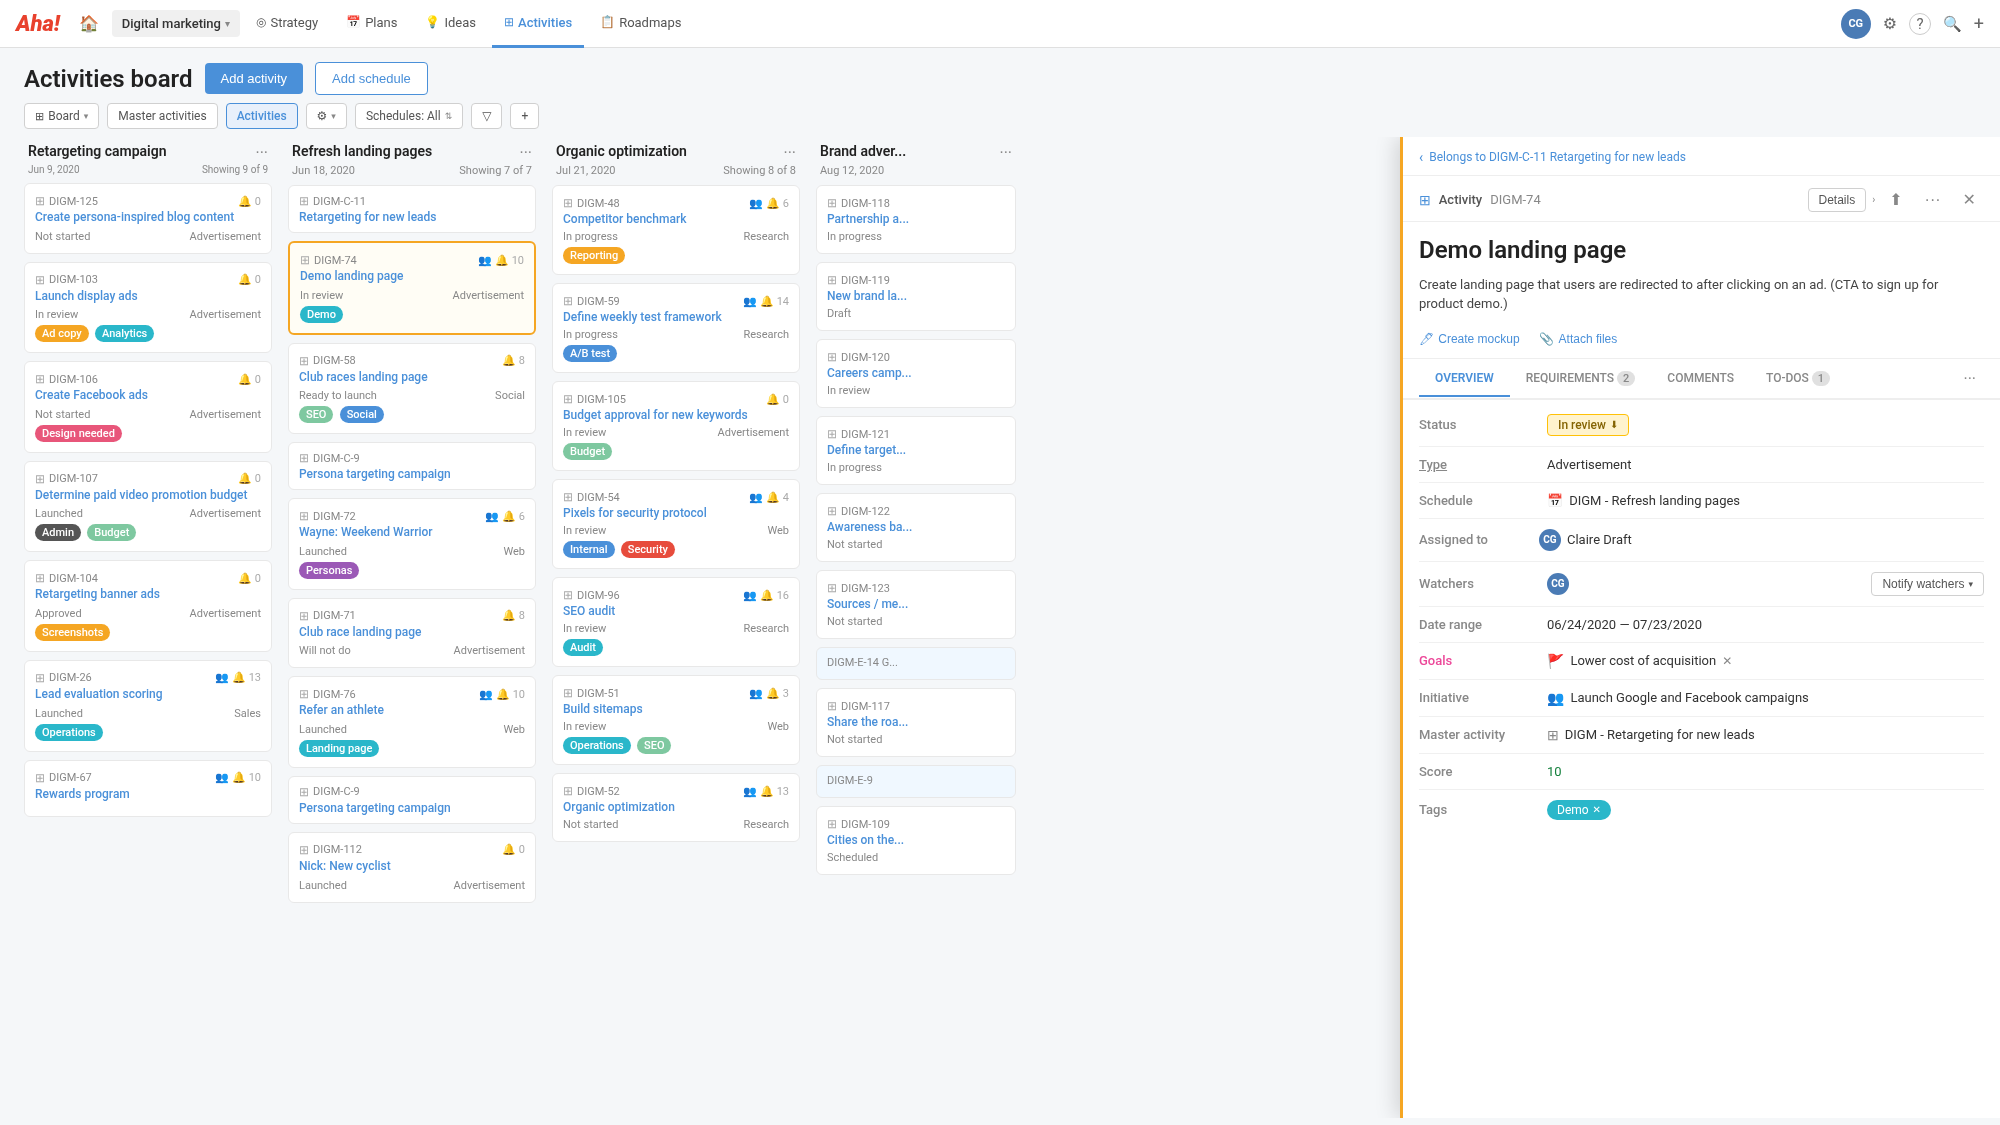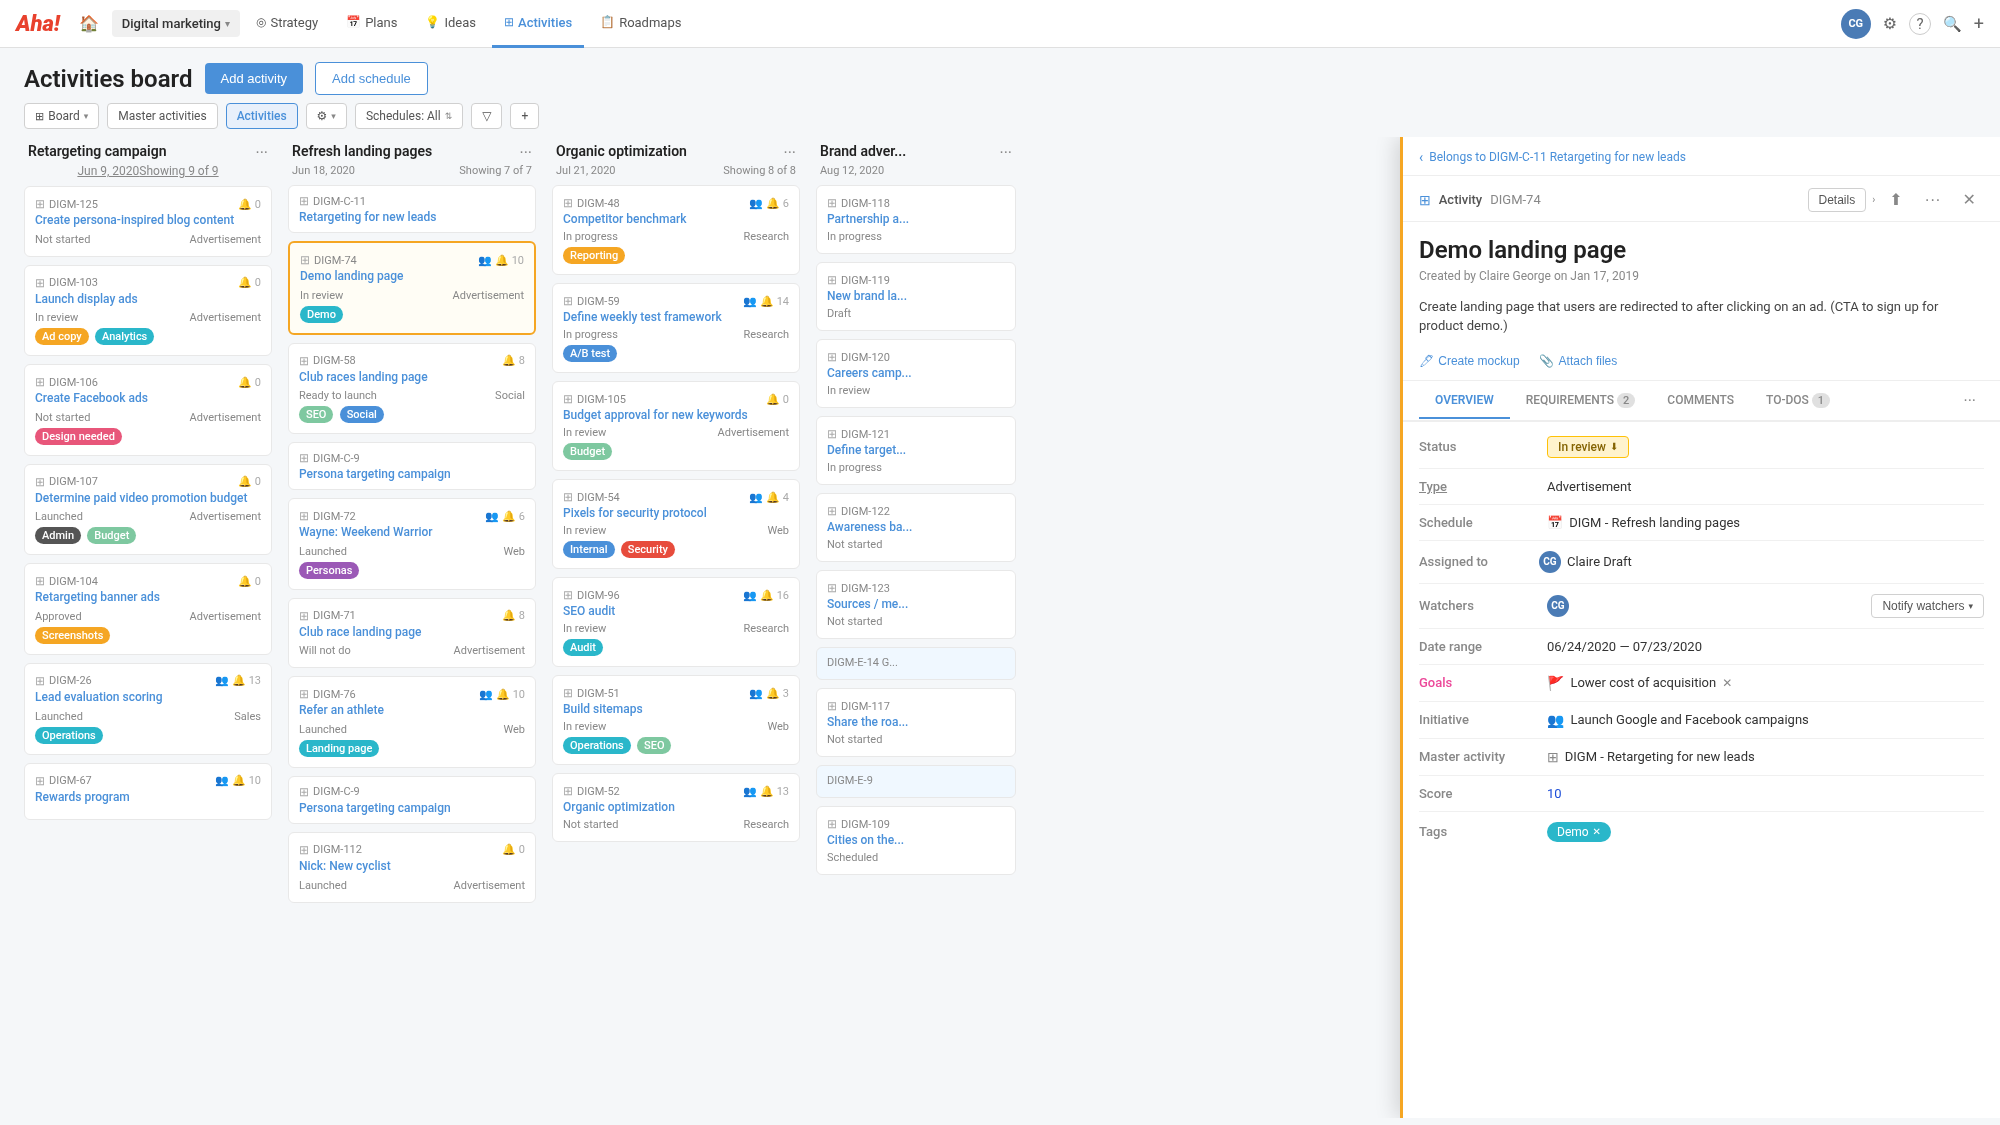"Jun 9, 2020" div { font-size: 12px -> 10px; justify-content: center -> space-between; text-decoration: underline -> none }
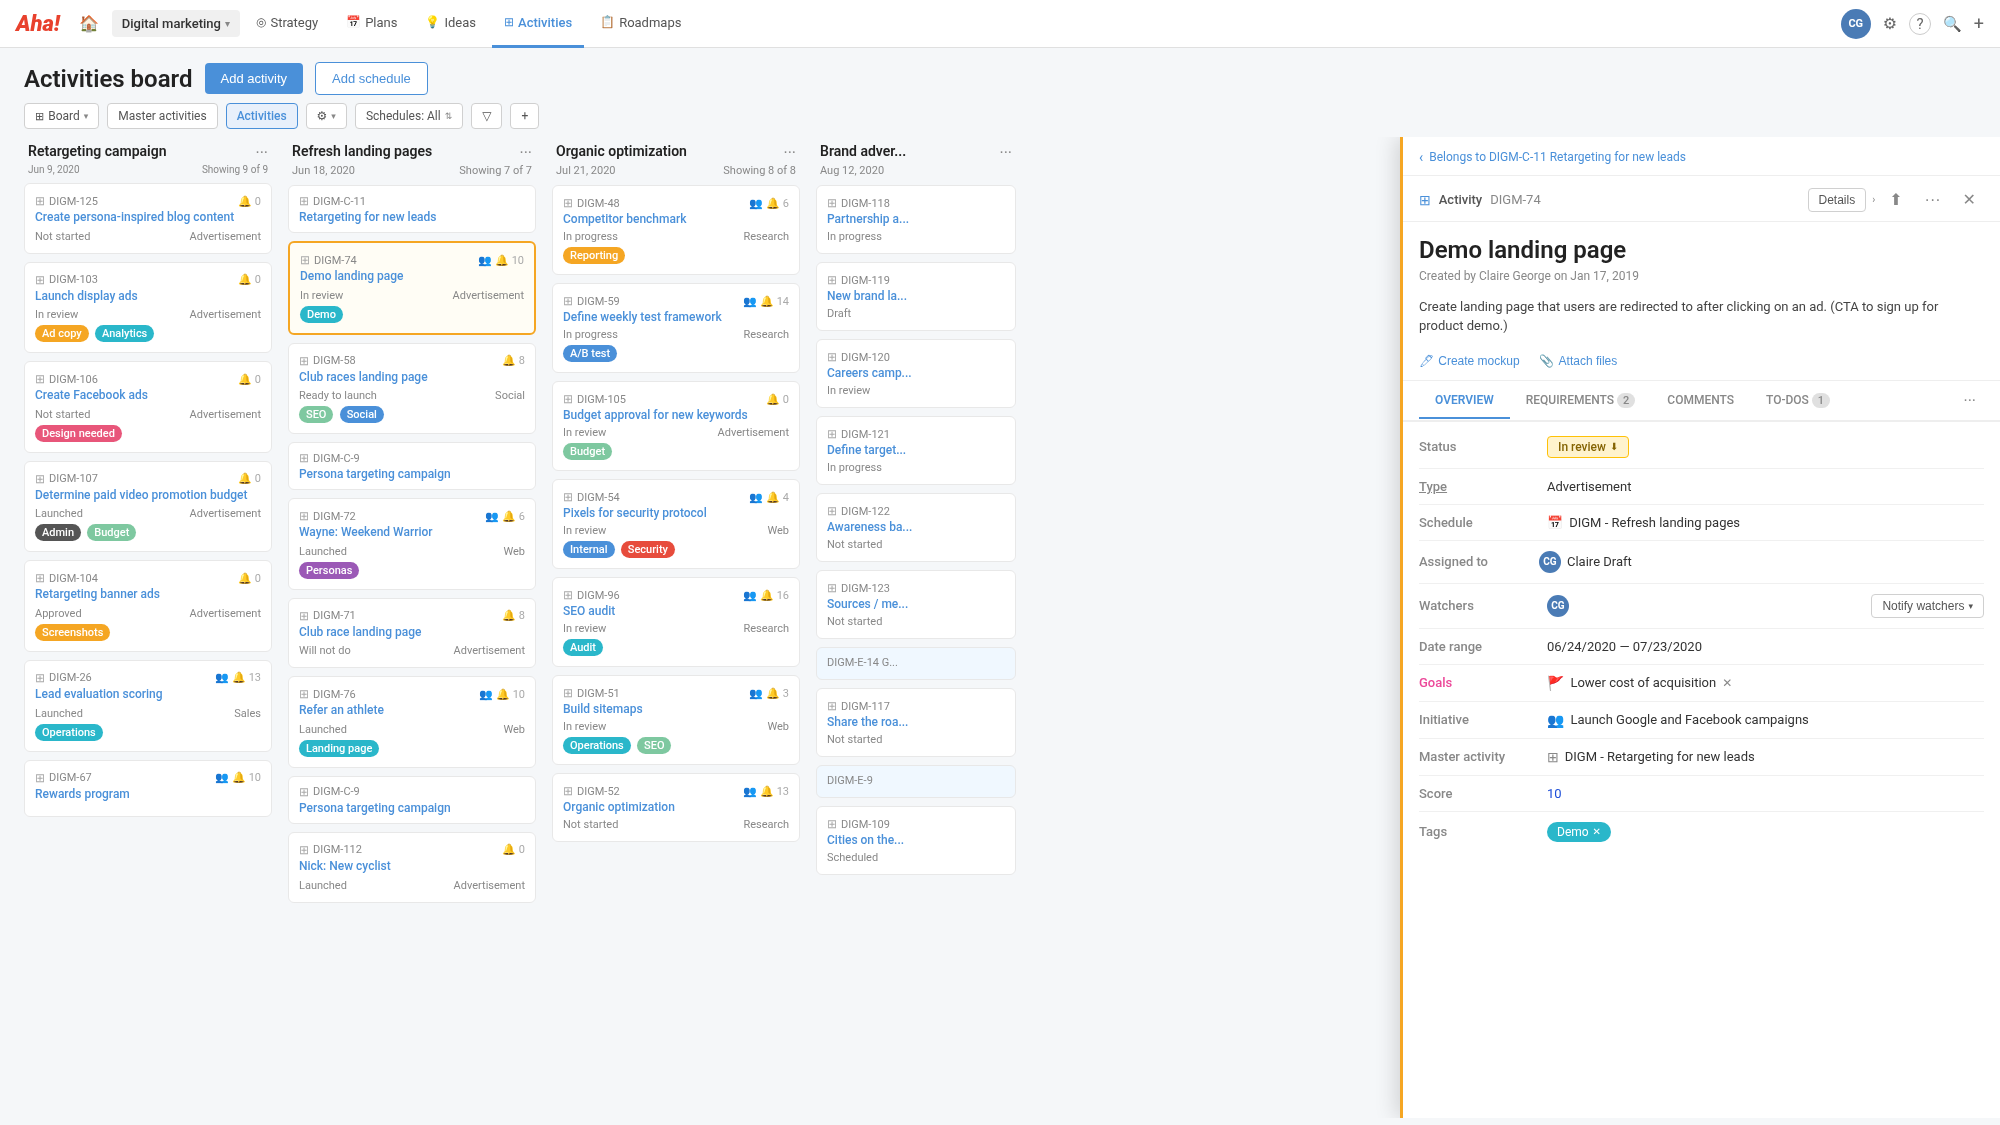"Created by Claire George on" p { html: <p>Created by Claire George on Jan 17, 2019</p> -> none }
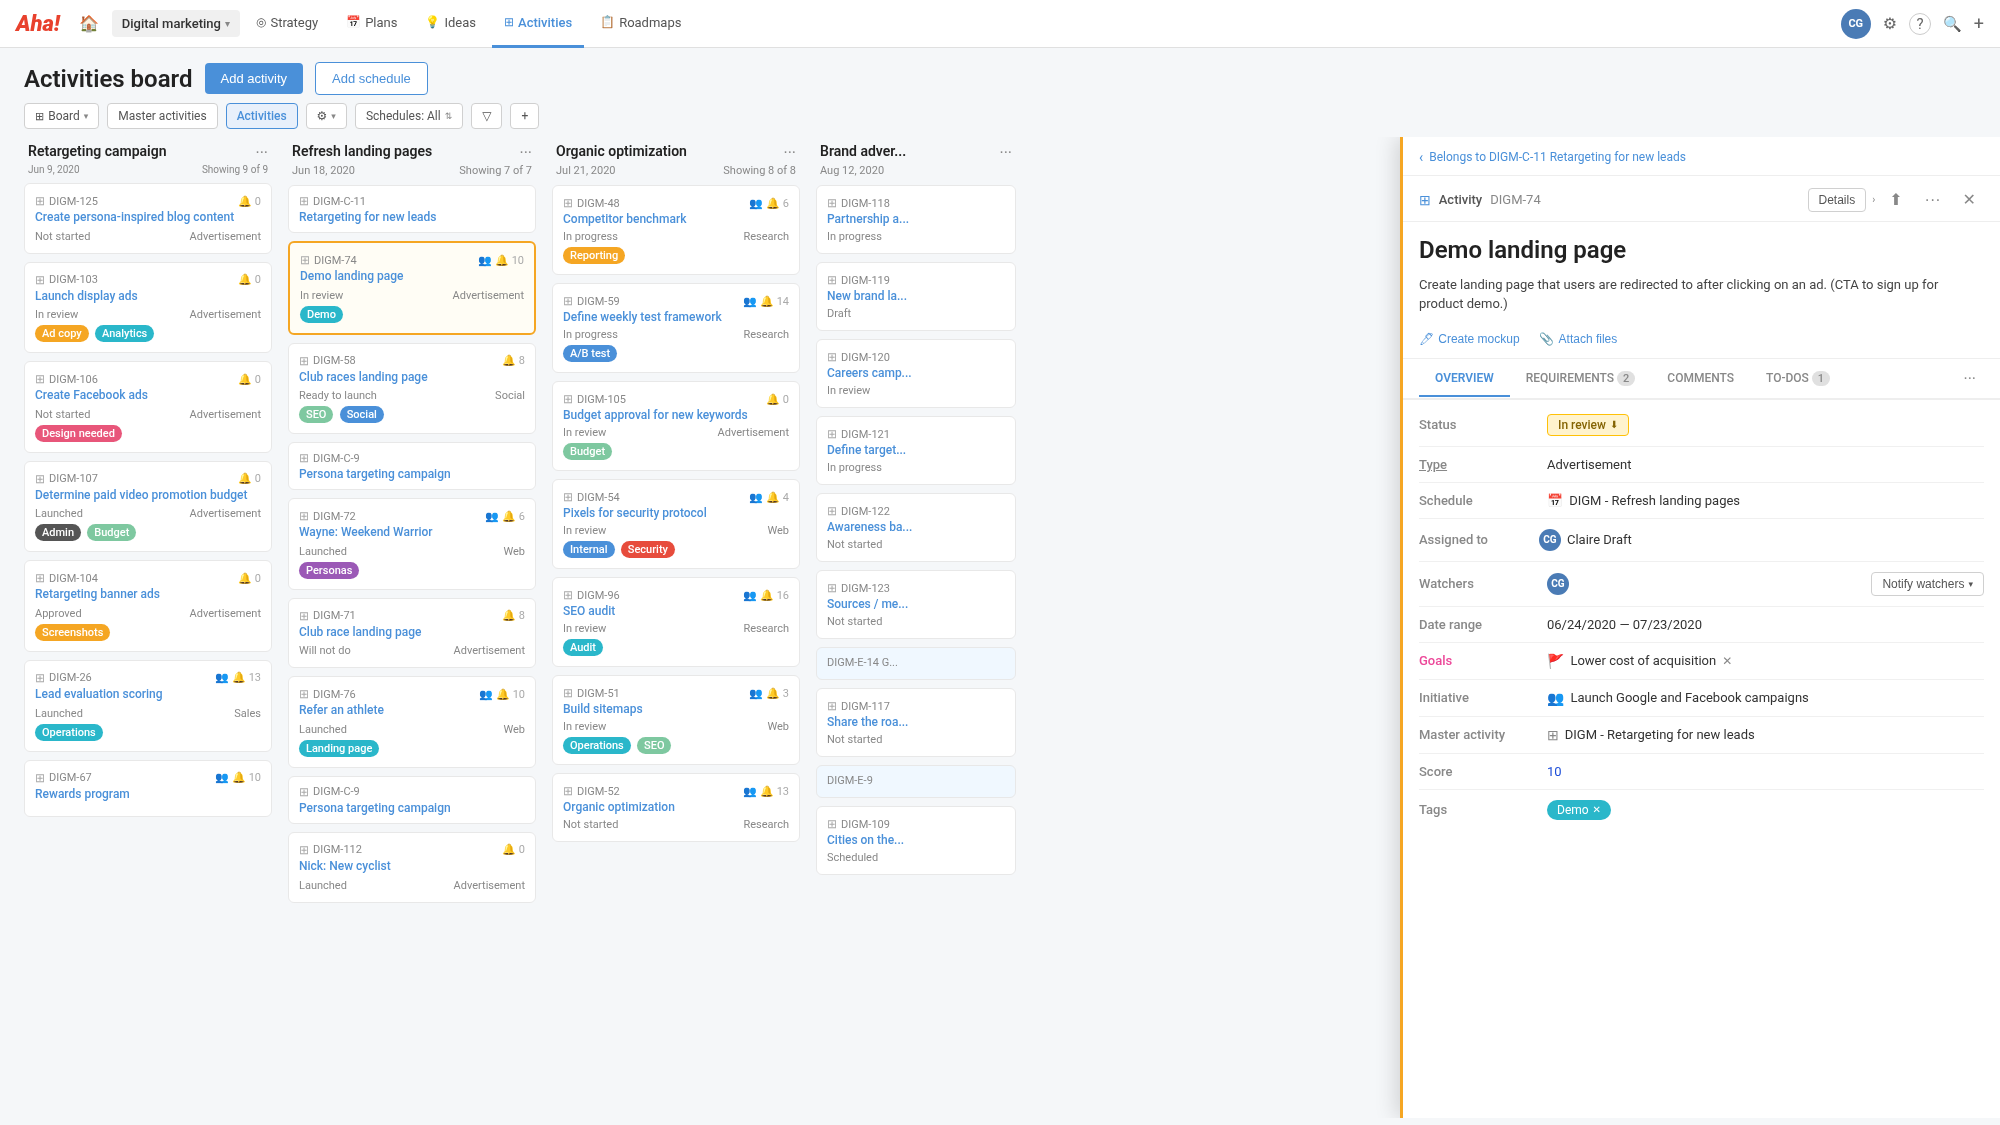"10" span { color: #1d4ed8 -> #15803d }
